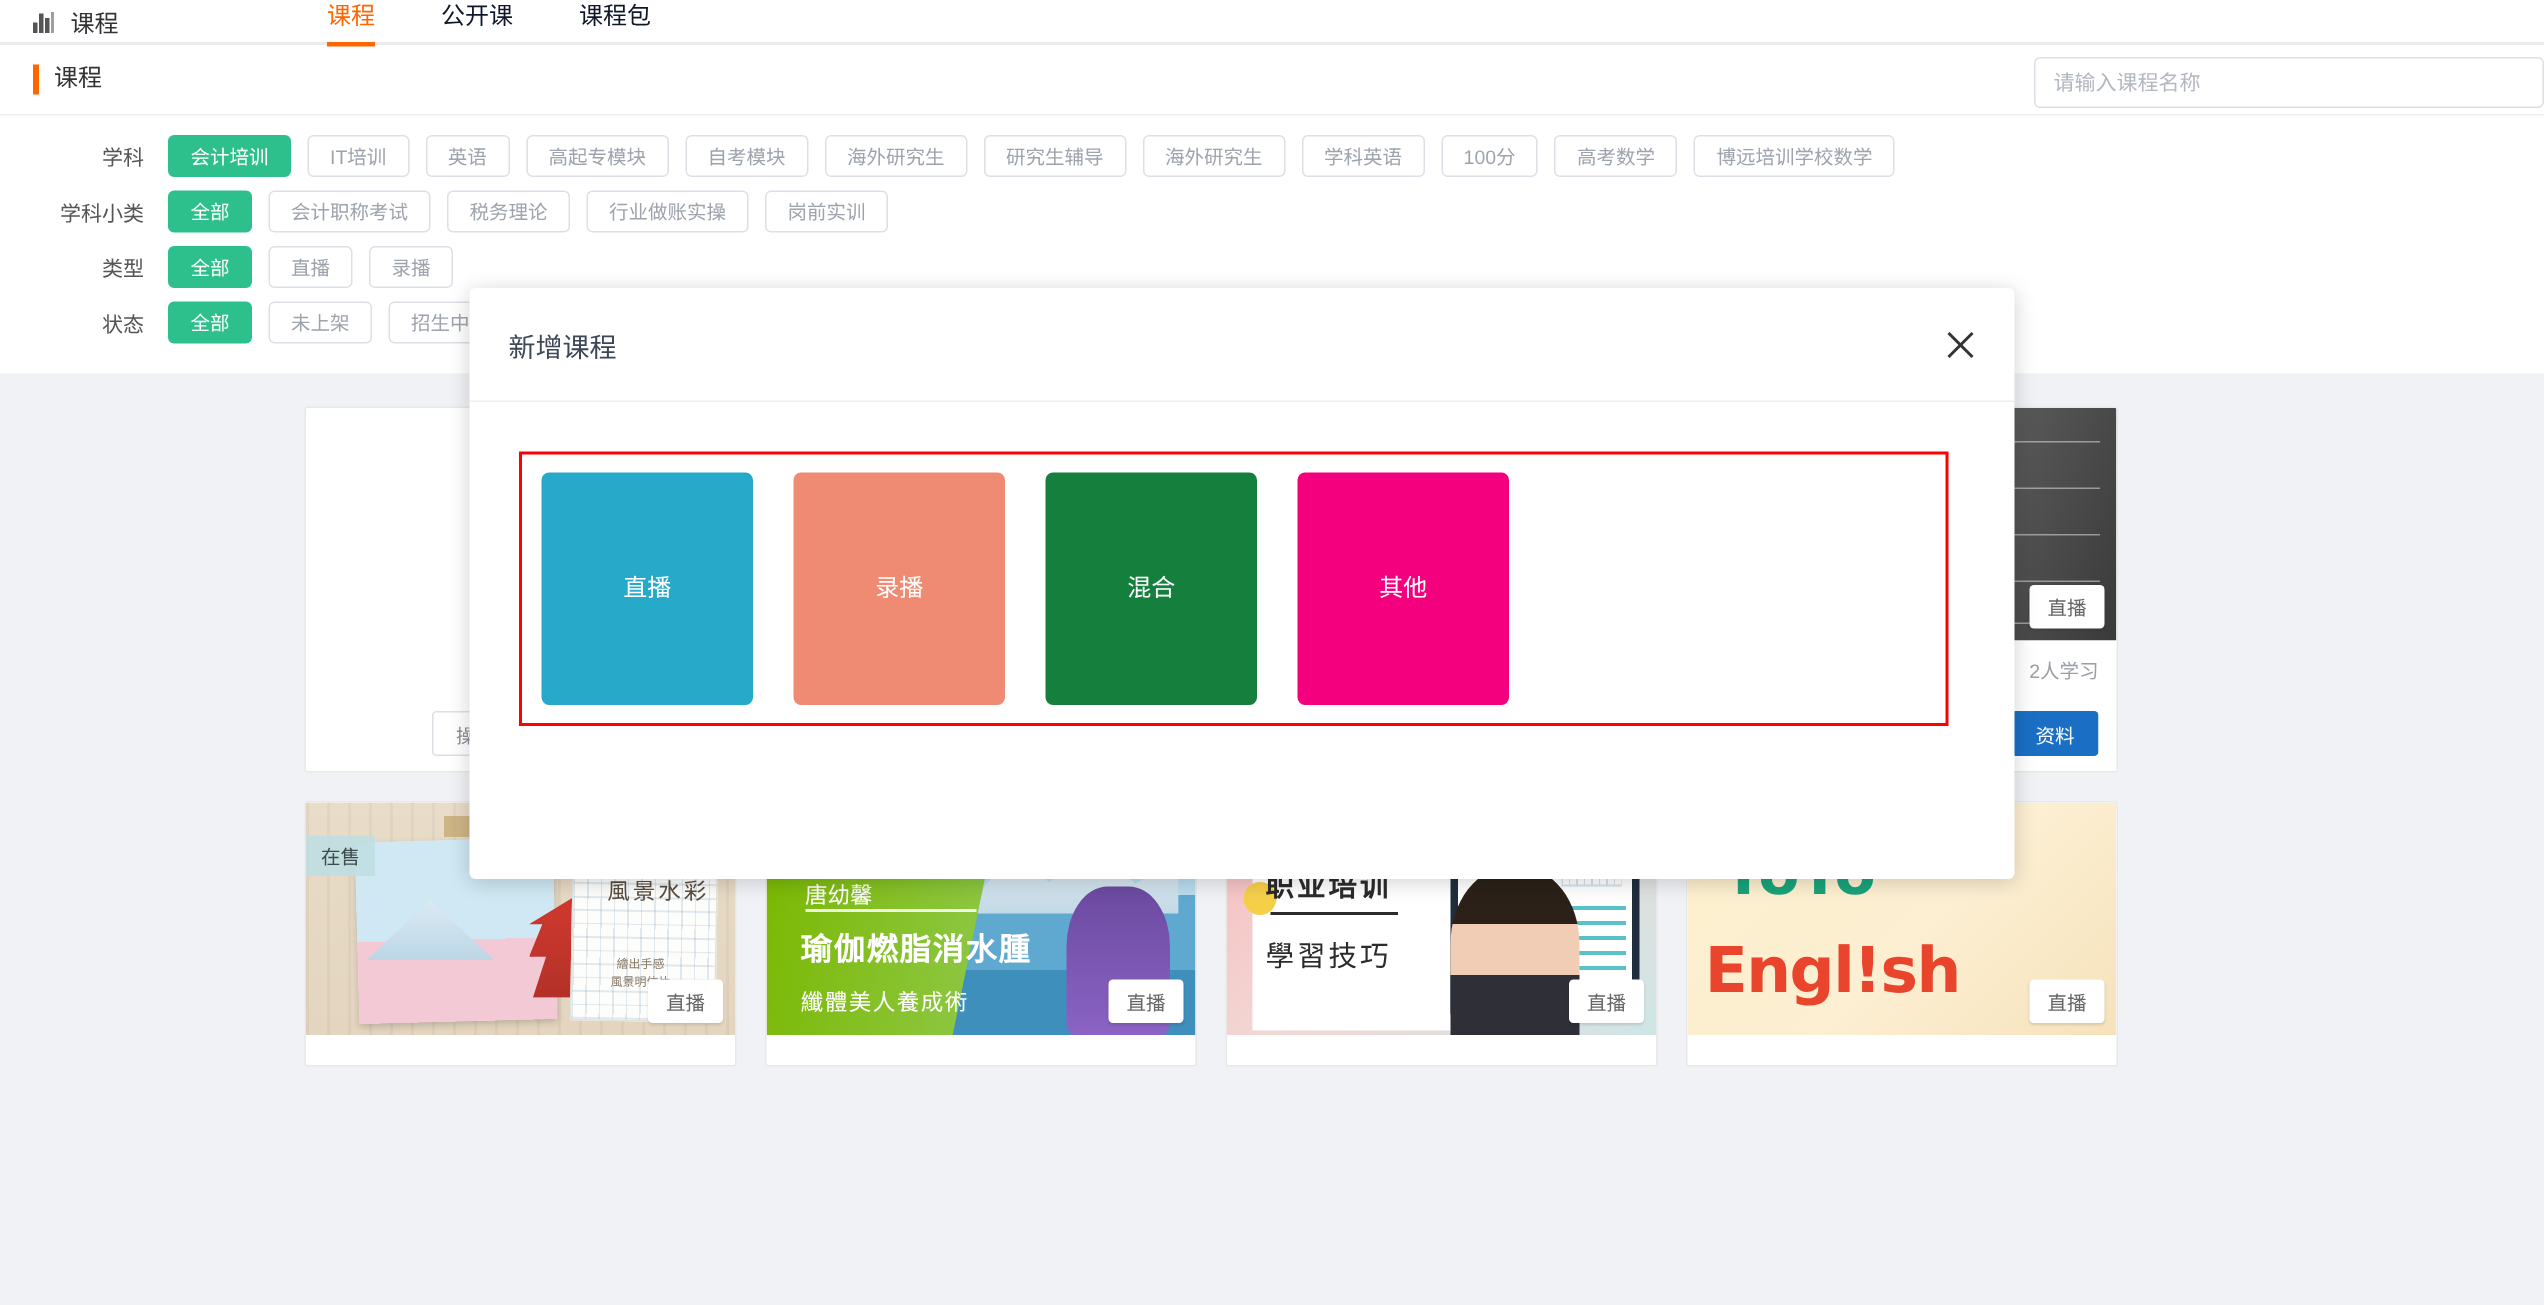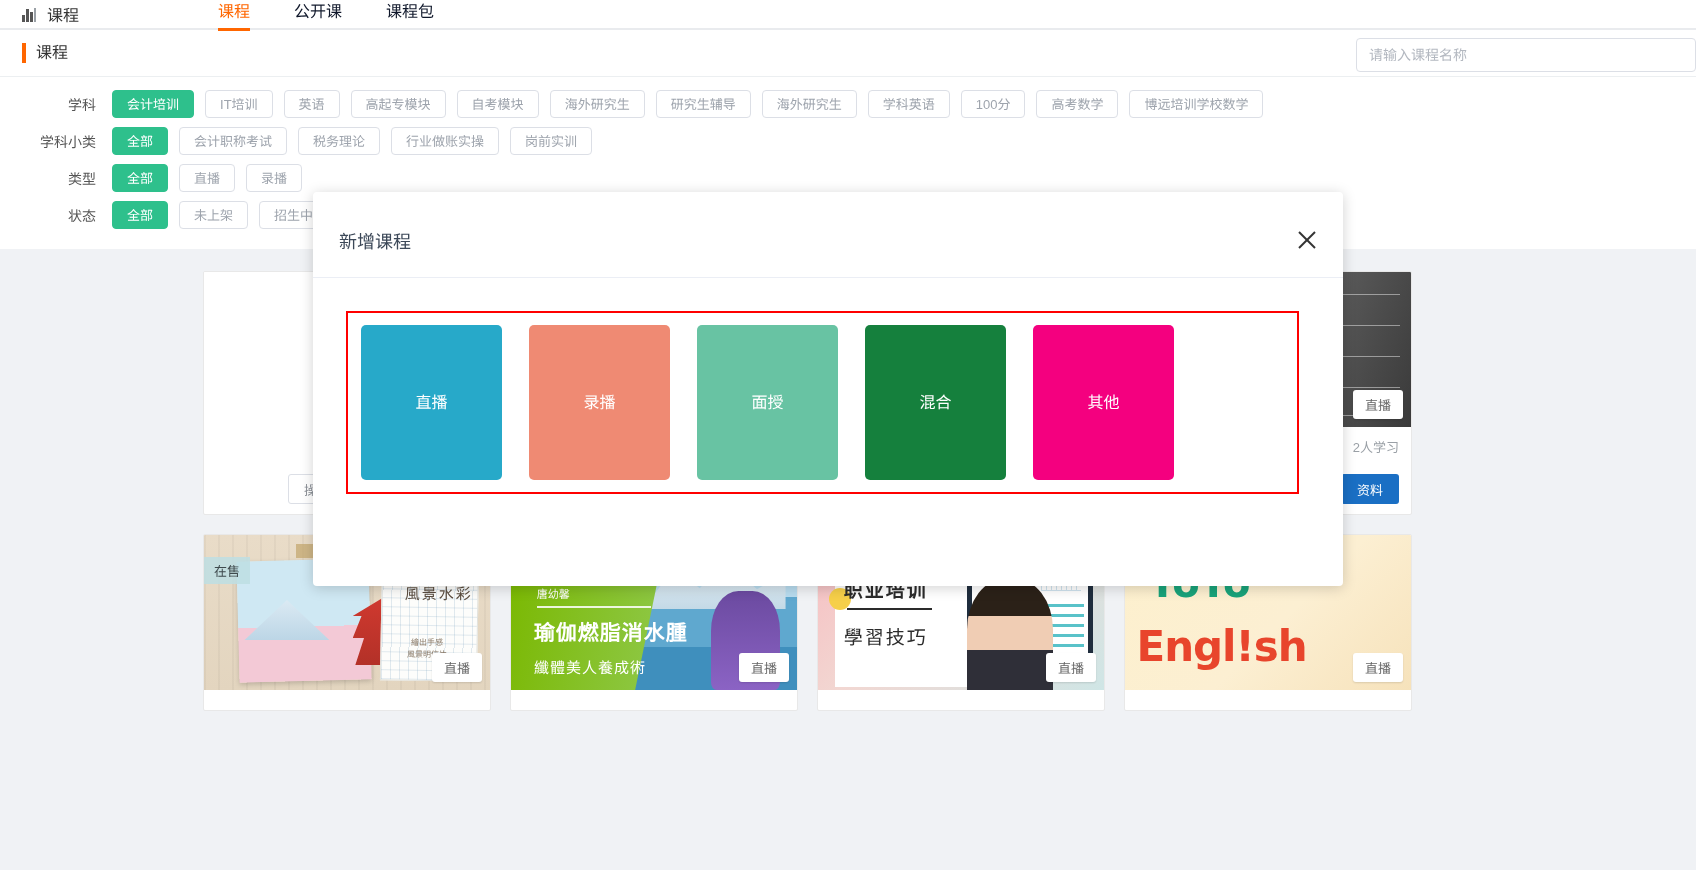"新增课程" .modal-head { margin-top: 10px -> none }
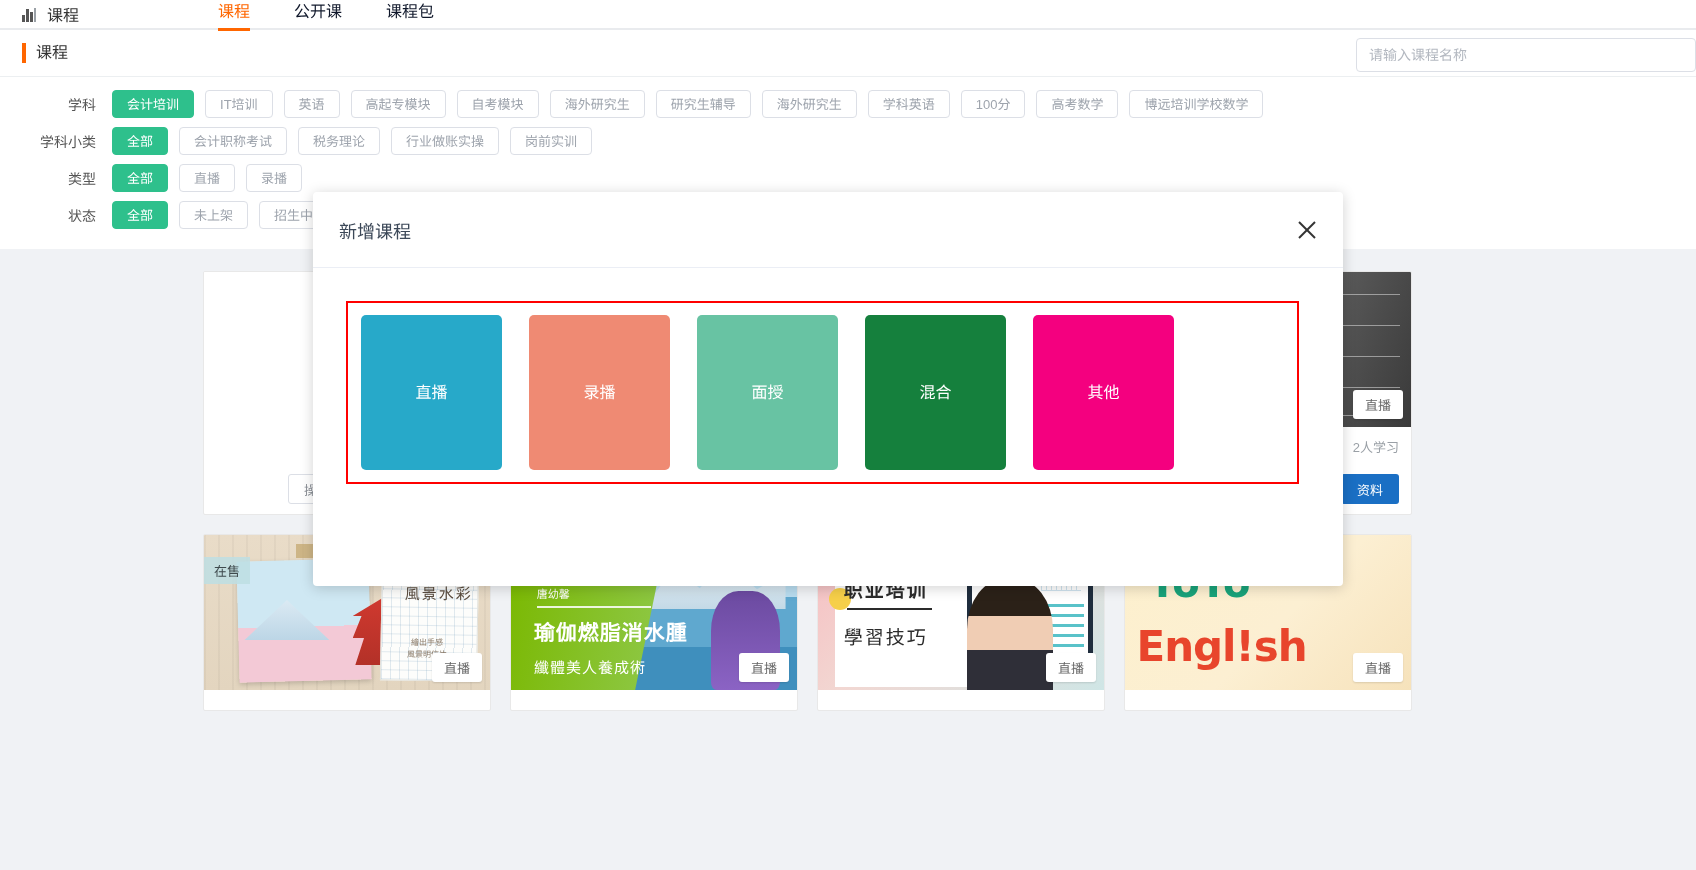"面授" div.tile { html: <div>面授</div> -> none }
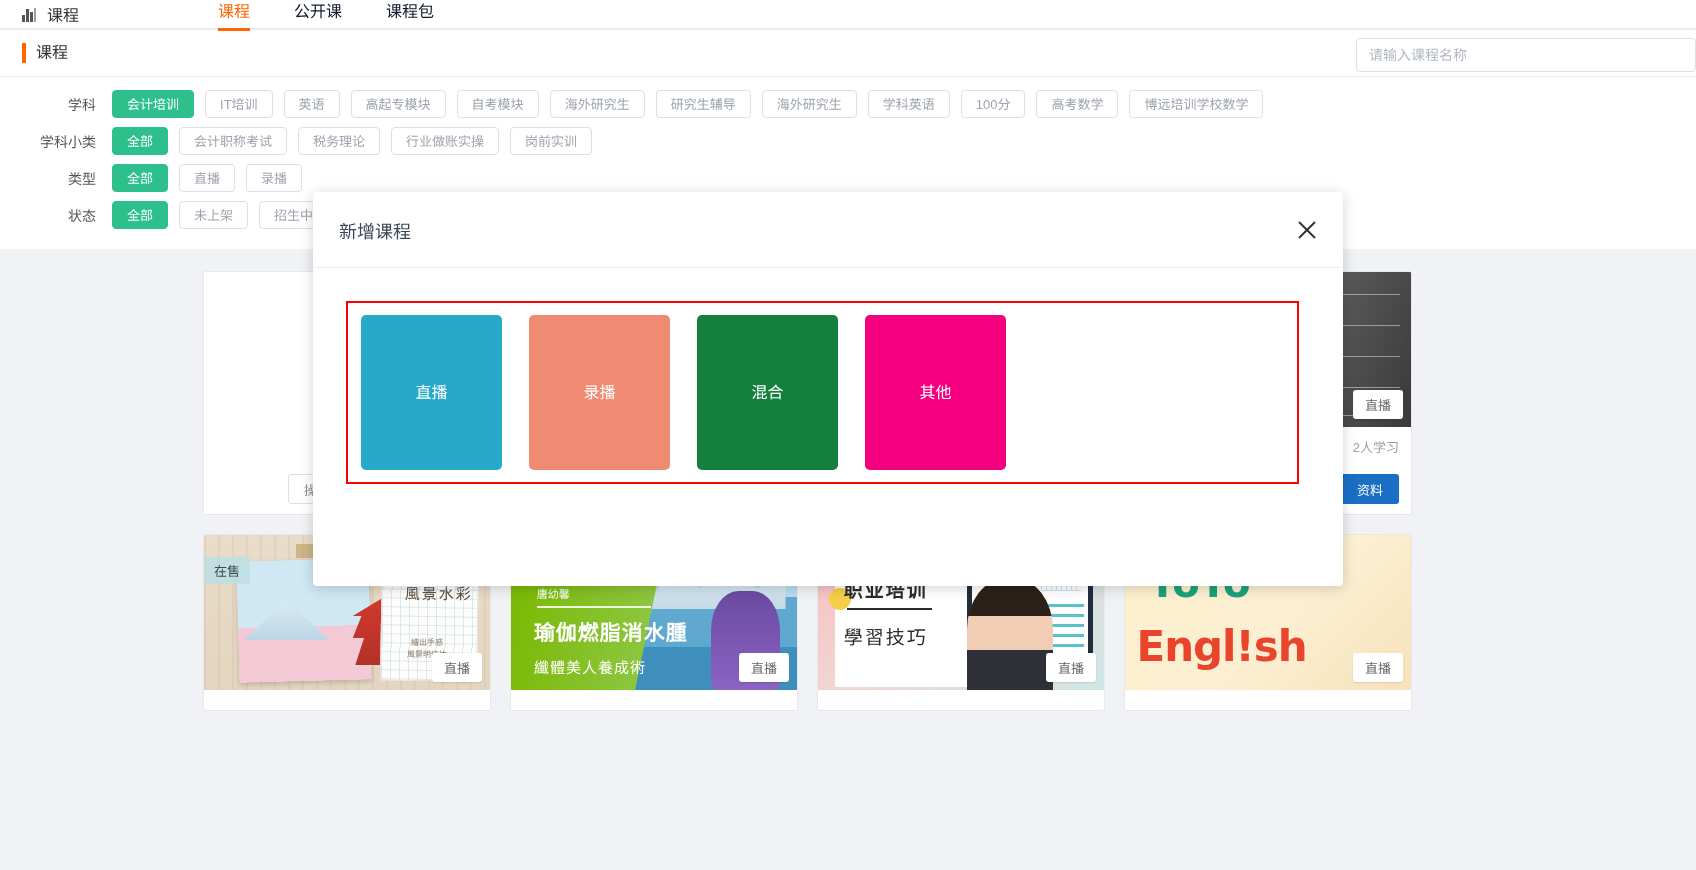"唐幼馨" .art-yoga .author { font-size: 11px -> 15px }
